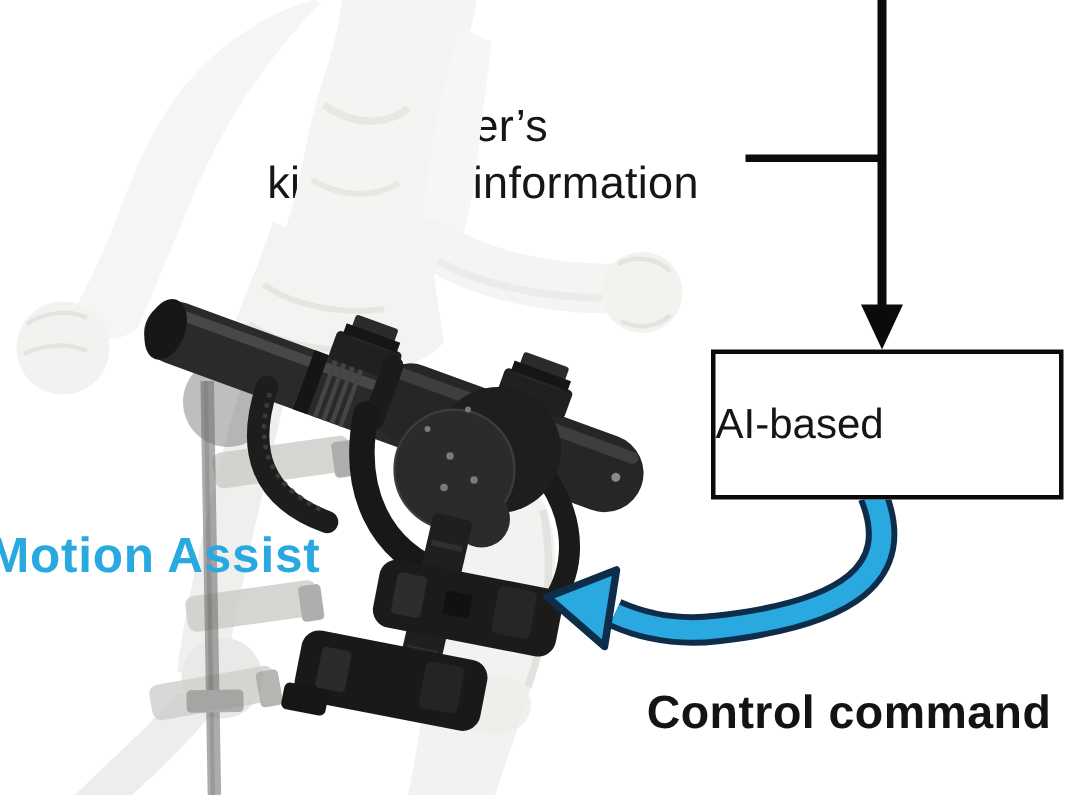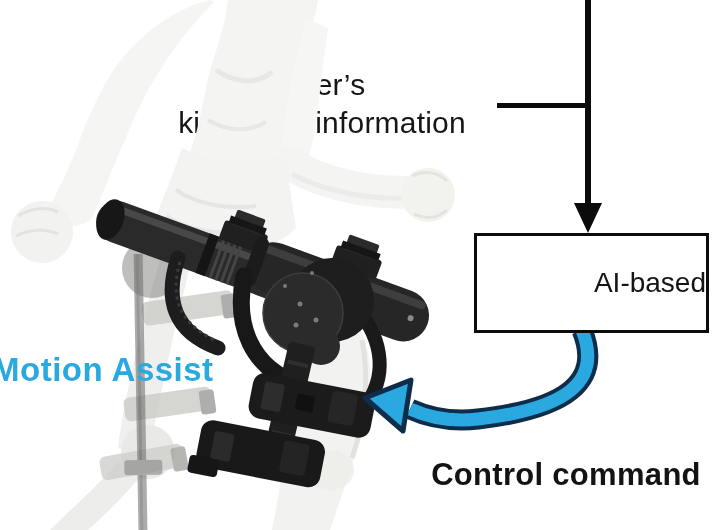"AI-based" .ai-box { align-items: flex-end -> flex-start }
